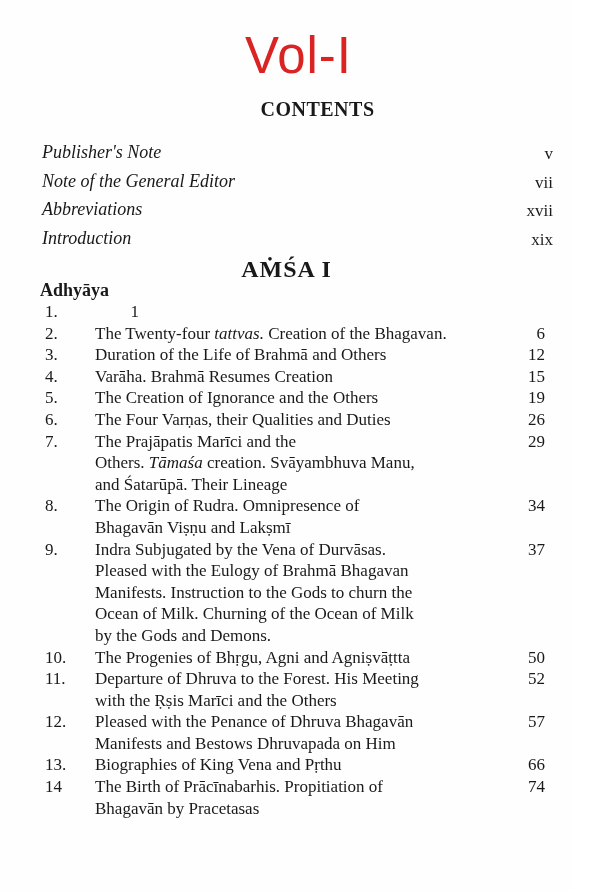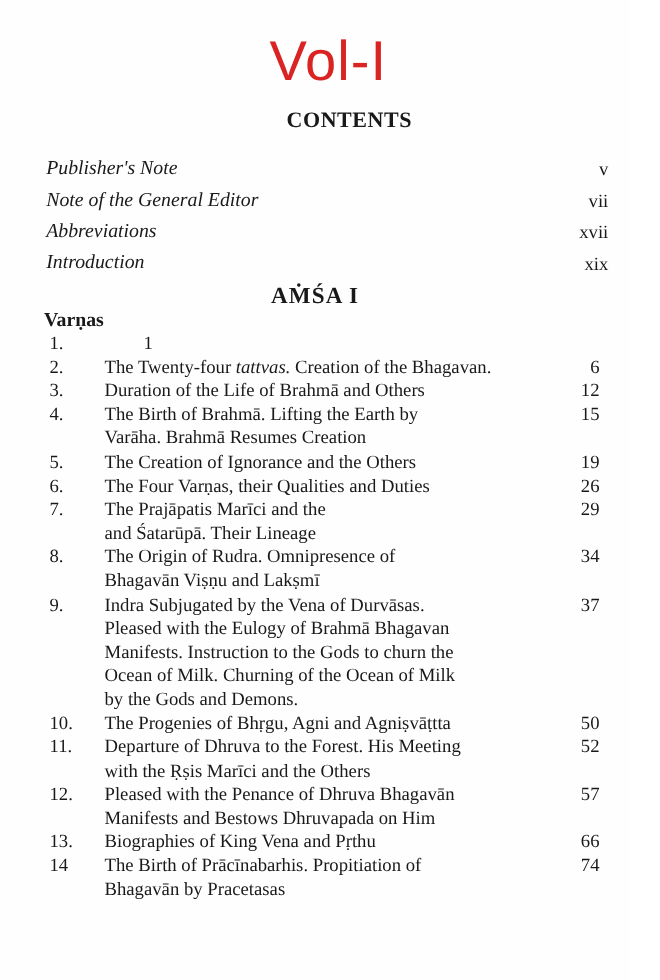"AṀŚA I" .amsa-heading { font-size: 21px -> 24px }
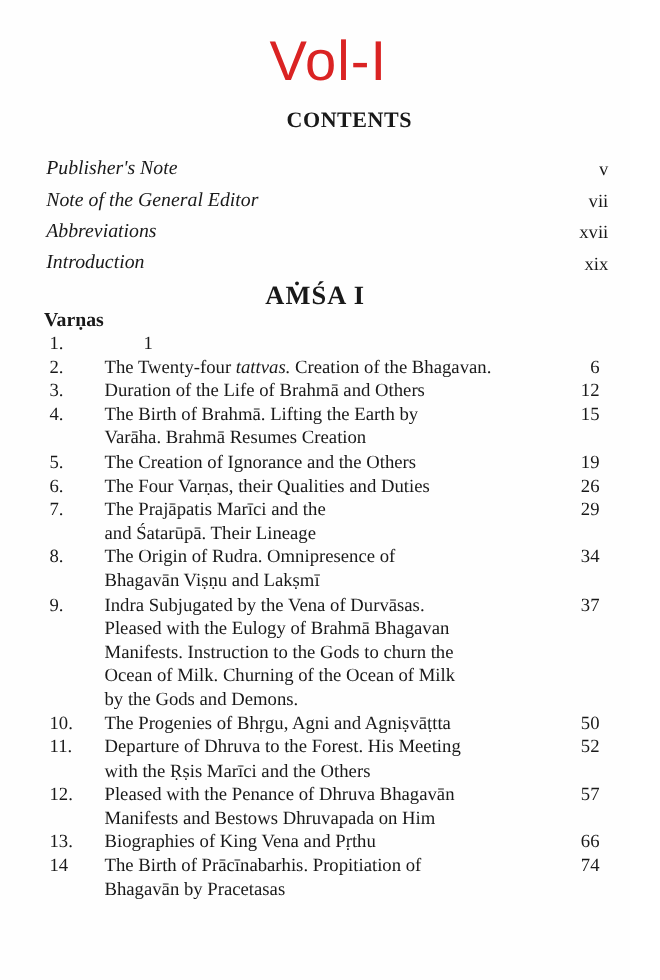"Varṇas" div.adhyaya-label { text: Varṇas -> Adhyāya }
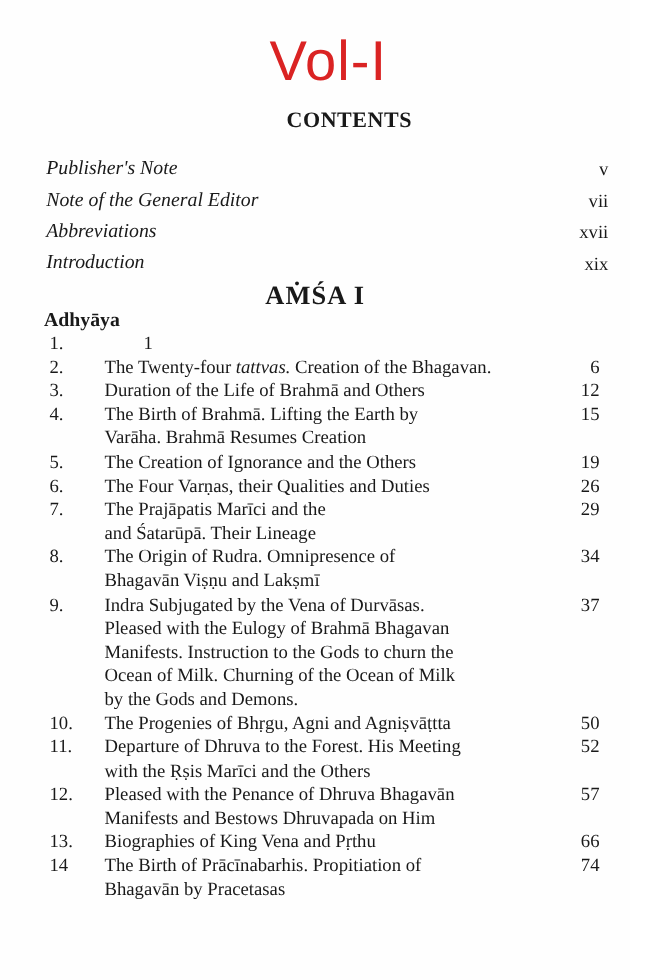"The Birth of Brahmā. Lifting" div.title-line { html: <div><span>The Birth of Brahmā. Lifting the Earth by</span></div> -> none }
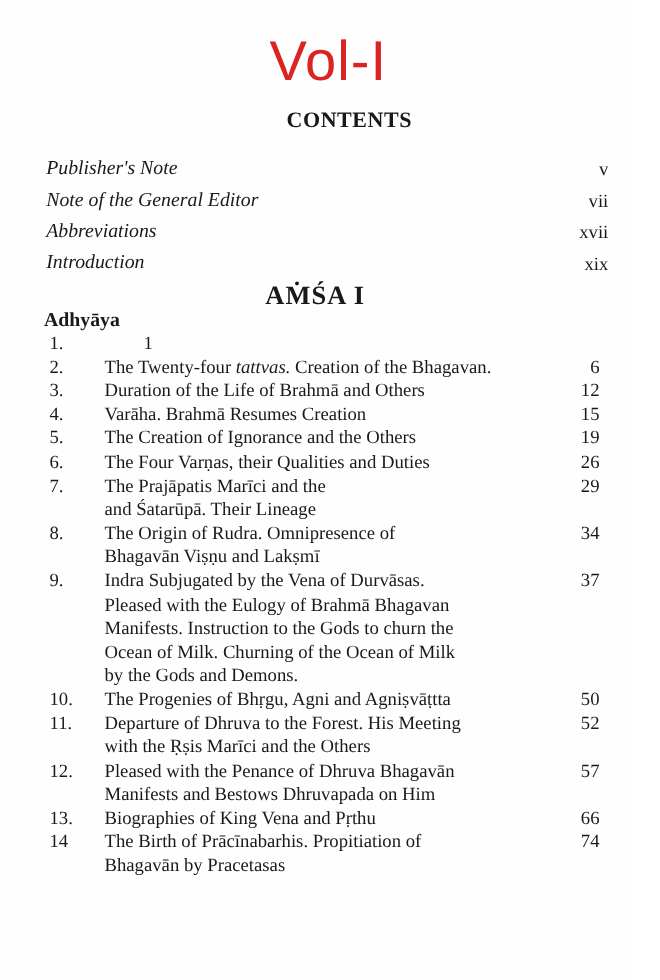"Others. Tāmaśa creation. Svāyambhuva" div.title-line { html: none -> <div><span>Others. </span><em>Tāmaśa</em><span> creation. Svāyambhuva Manu,</span></div> }
